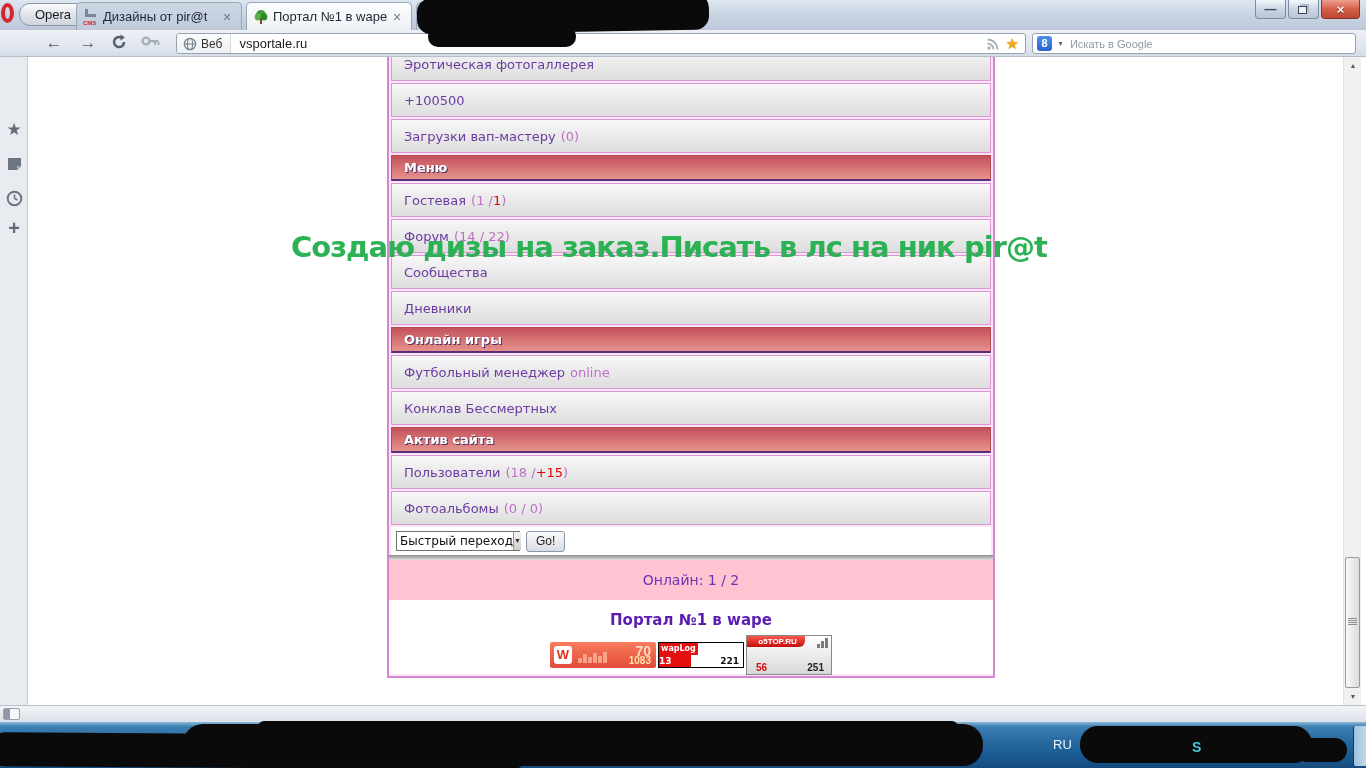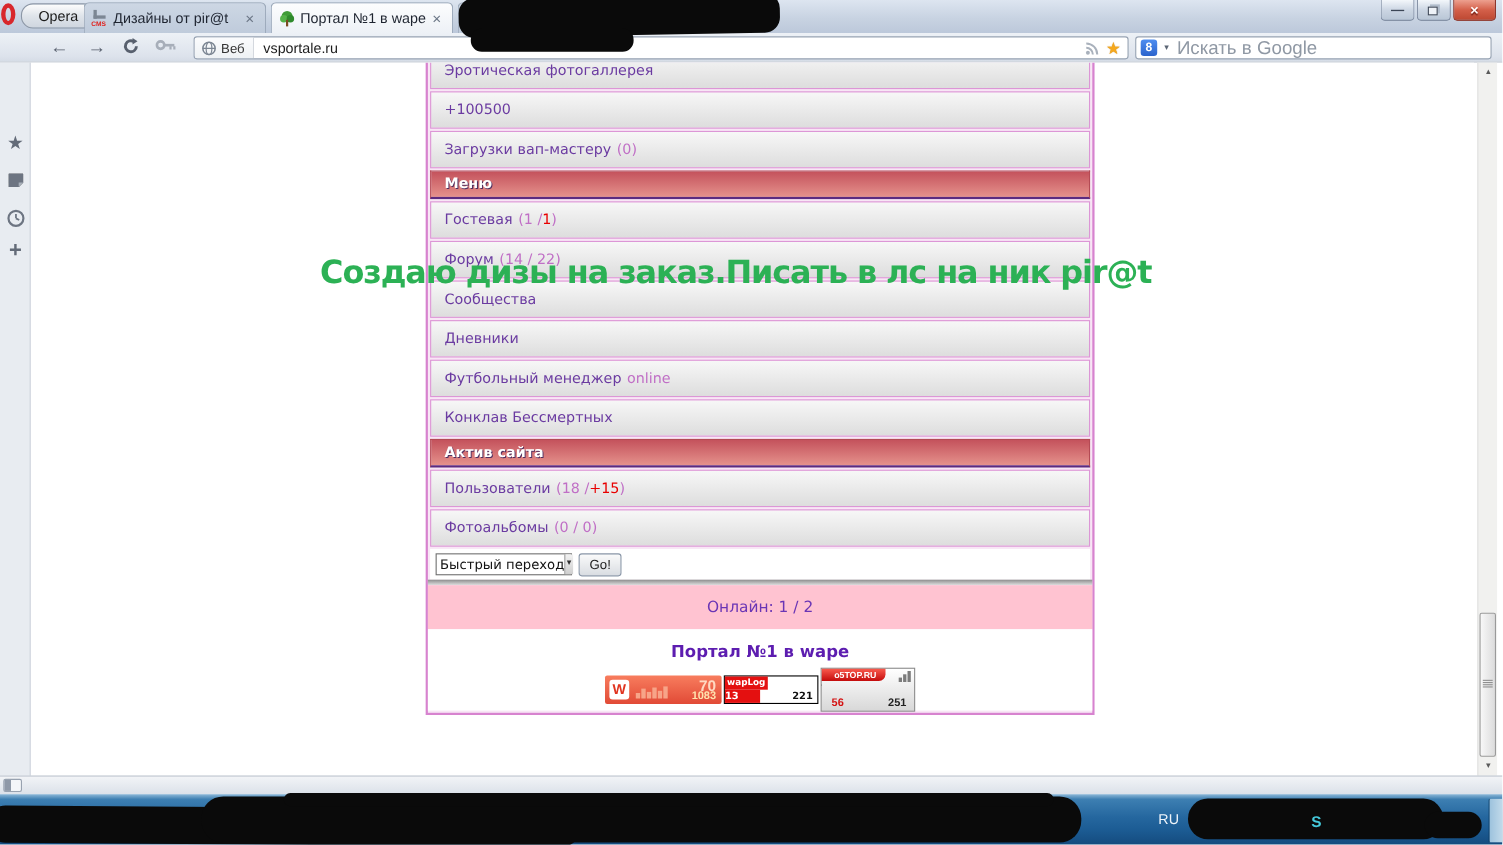"Искать в Google" .search-ph { font-size: 17px -> 11px }
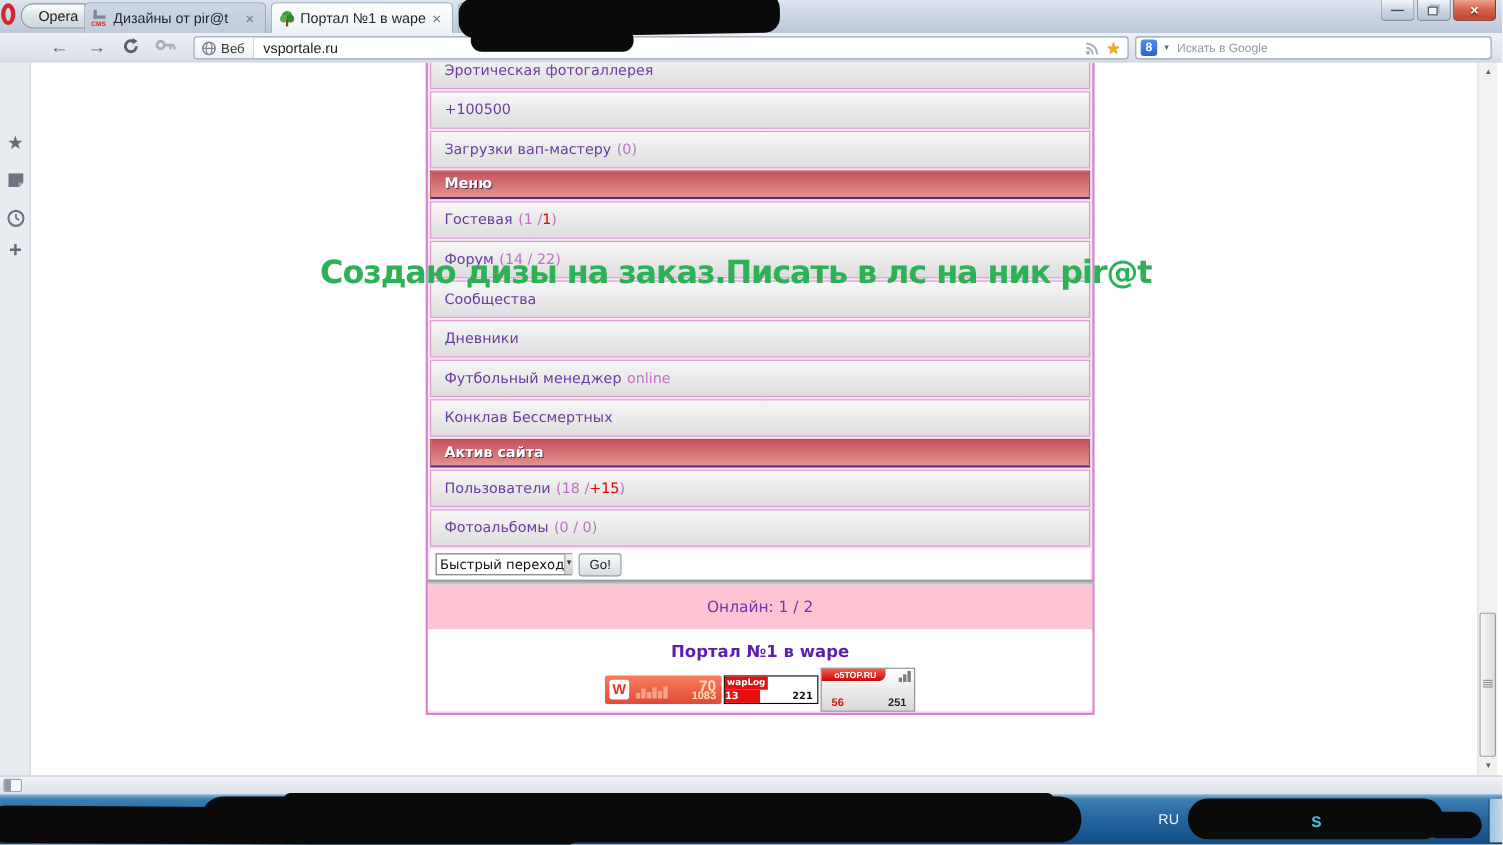"Онлайн игры" div.hdr { html: none -> <div> <span>Онлайн игры</span> </div> }
